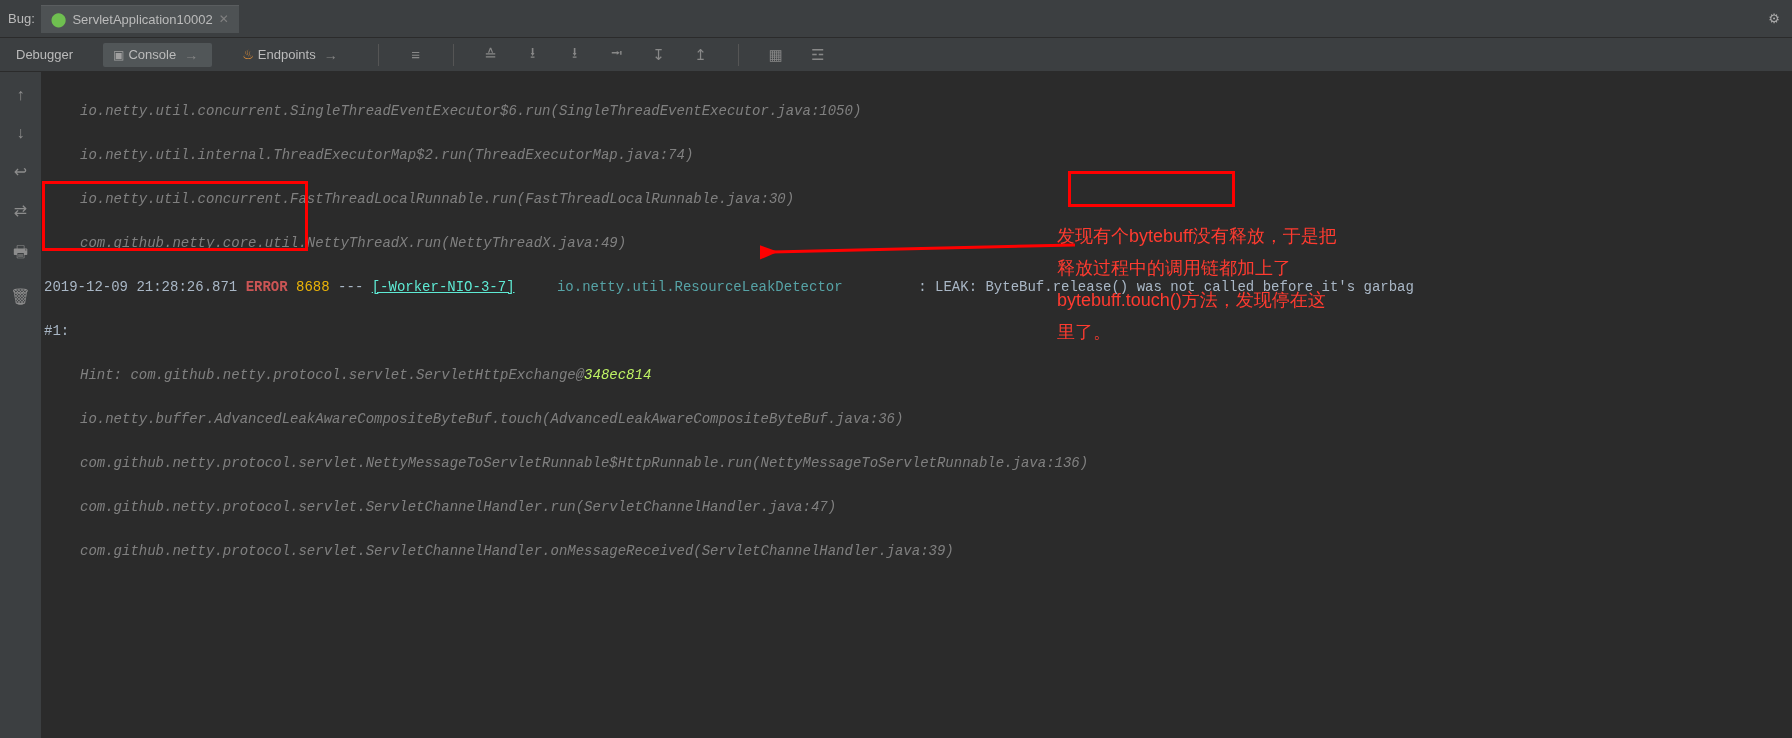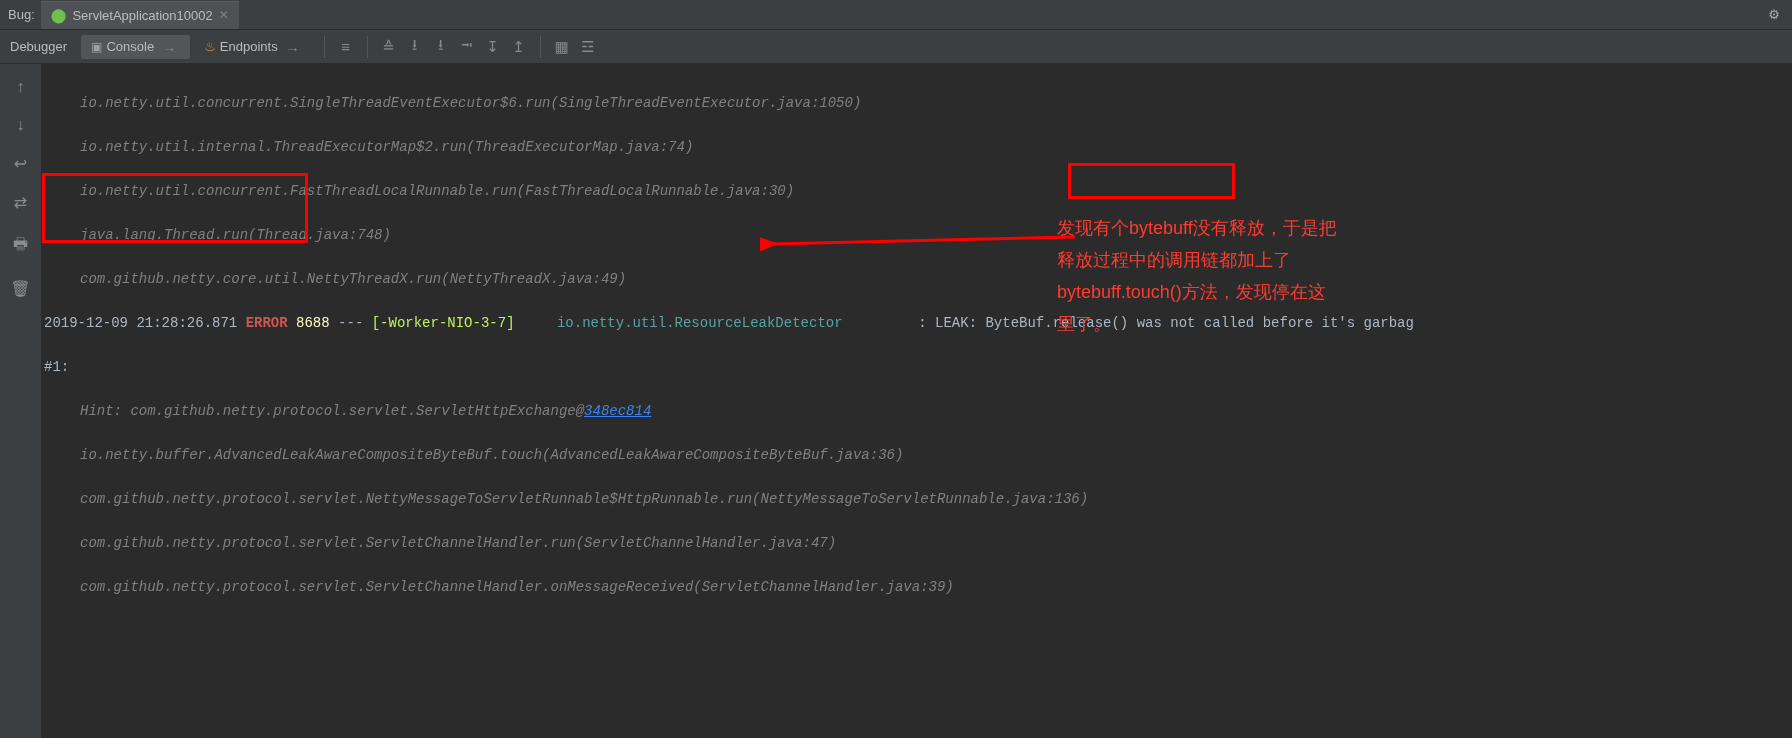"Bug:" .top-tabs { height: 30px -> 38px }
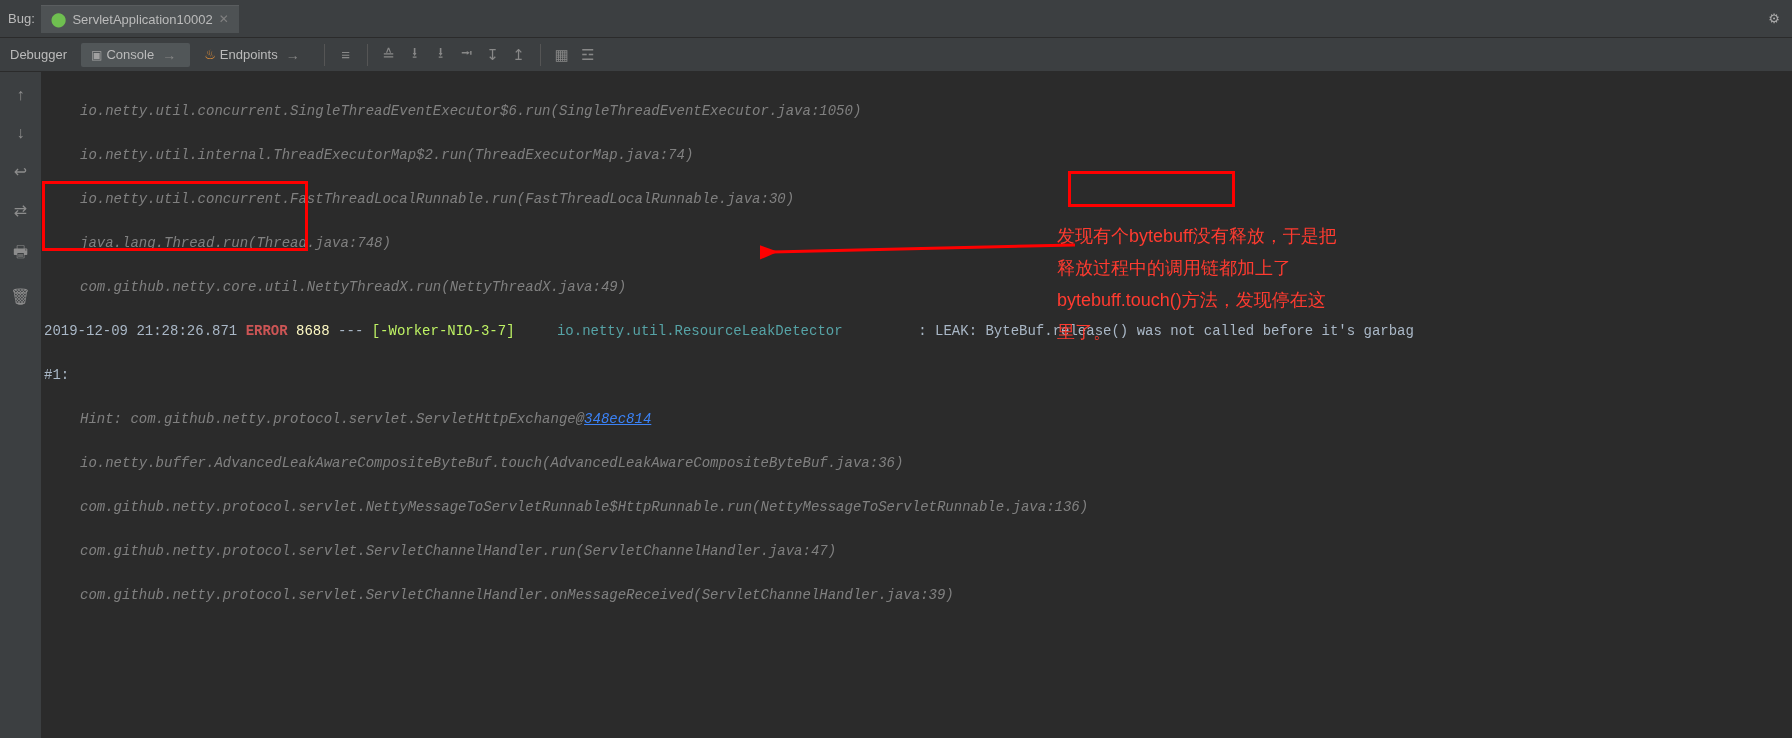"Debugger" .sub-nav { gap: 4px -> 20px; padding-left: none -> 6px }
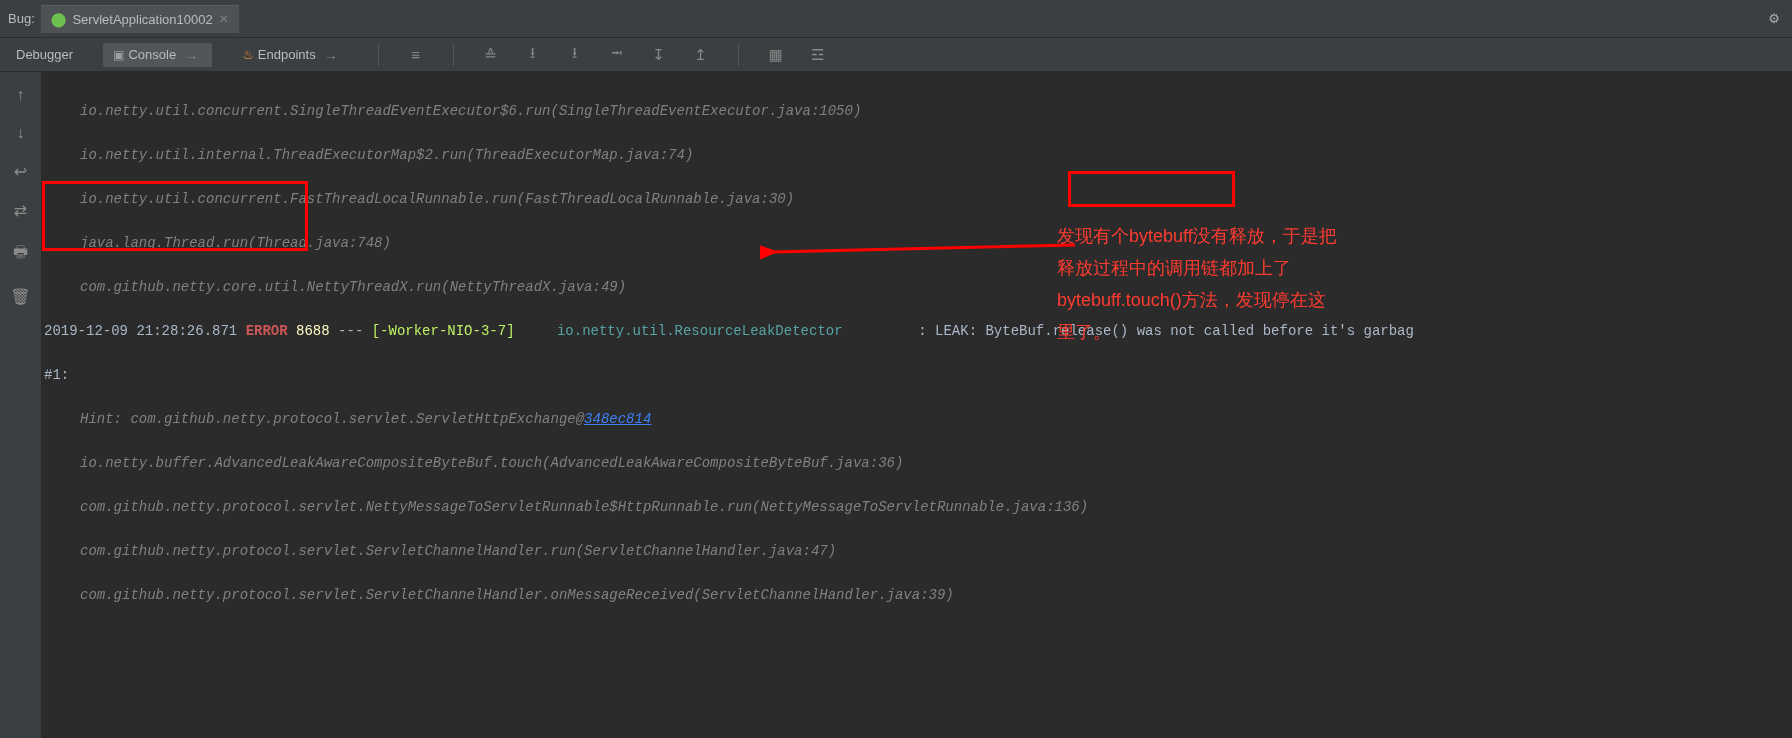"java.lang.Thread.run(Thread.java:748)" div.log-line { html: <div>java.lang.Thread.run(Thread.java:748)</div> -> none }
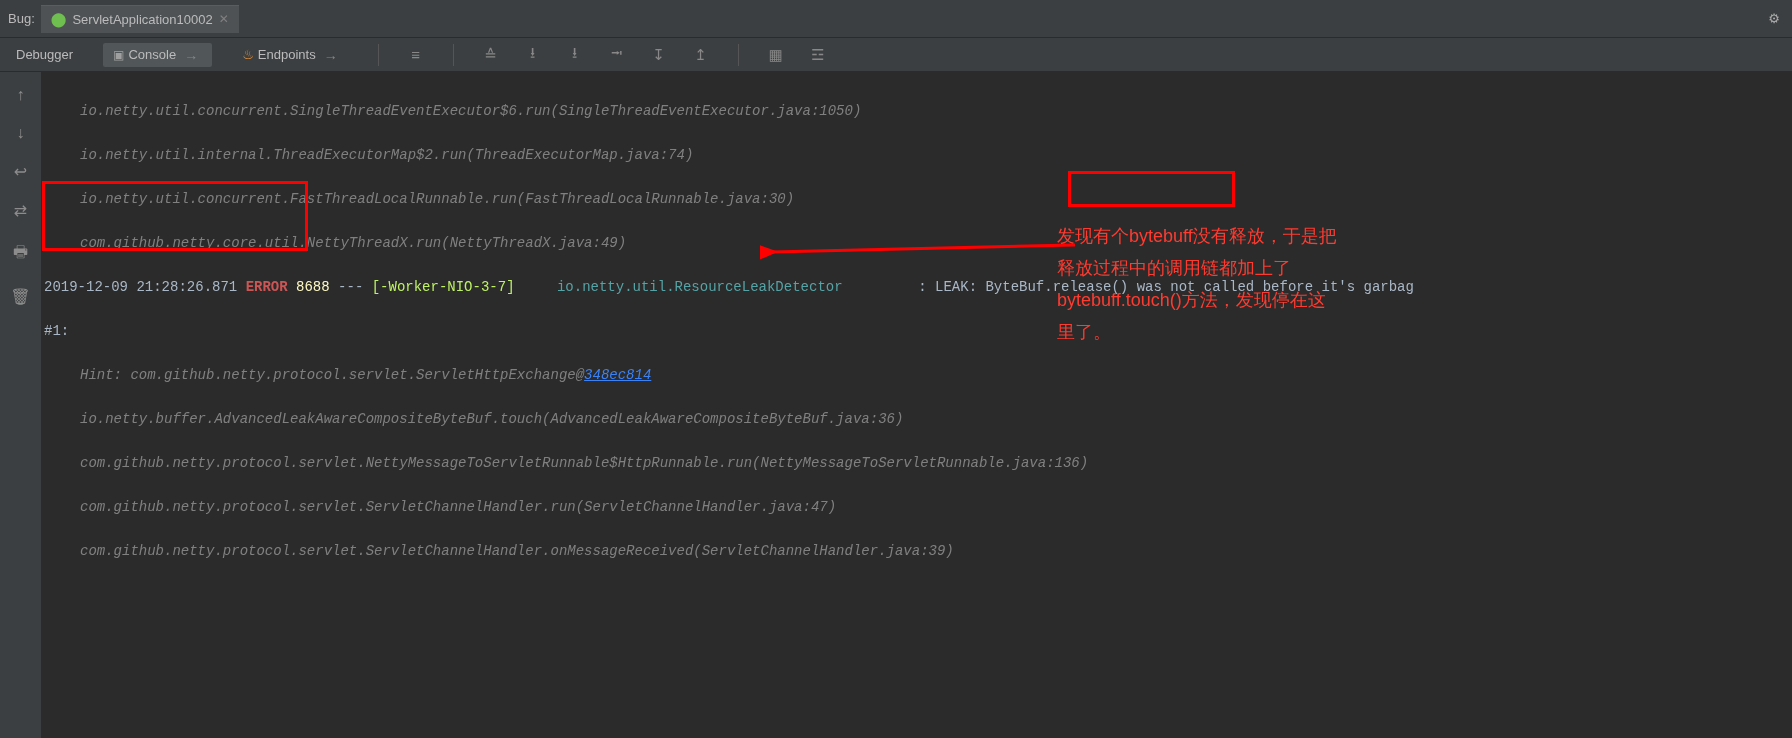"8688" .pid { color: #fef9c3 -> #eab308 }
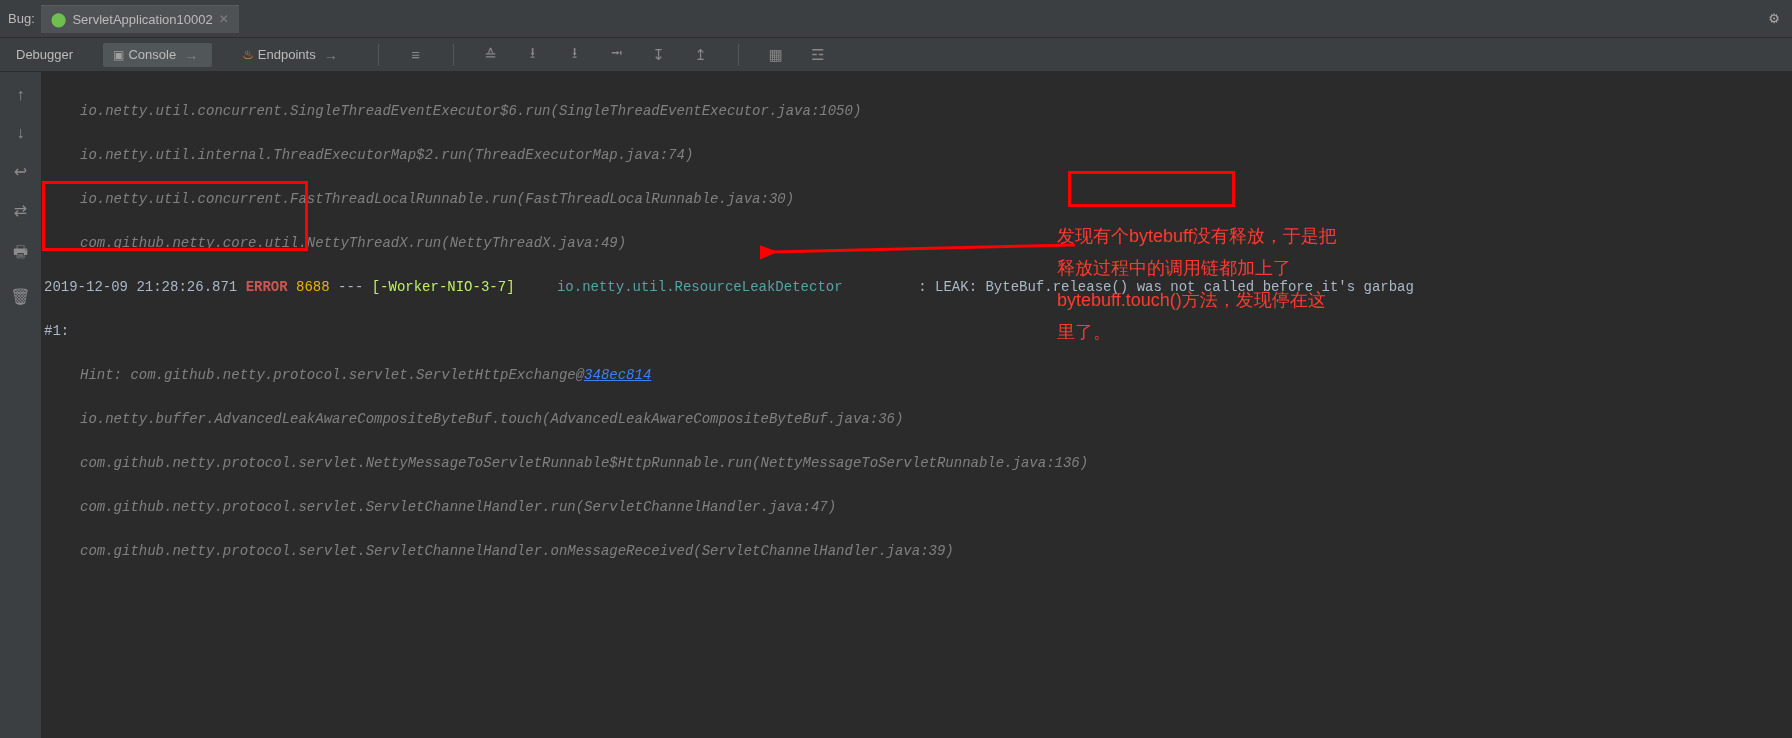"[-Worker-NIO-3-7]" .thread { color: #bef264 -> #5eead4; text-decoration: none -> underline }
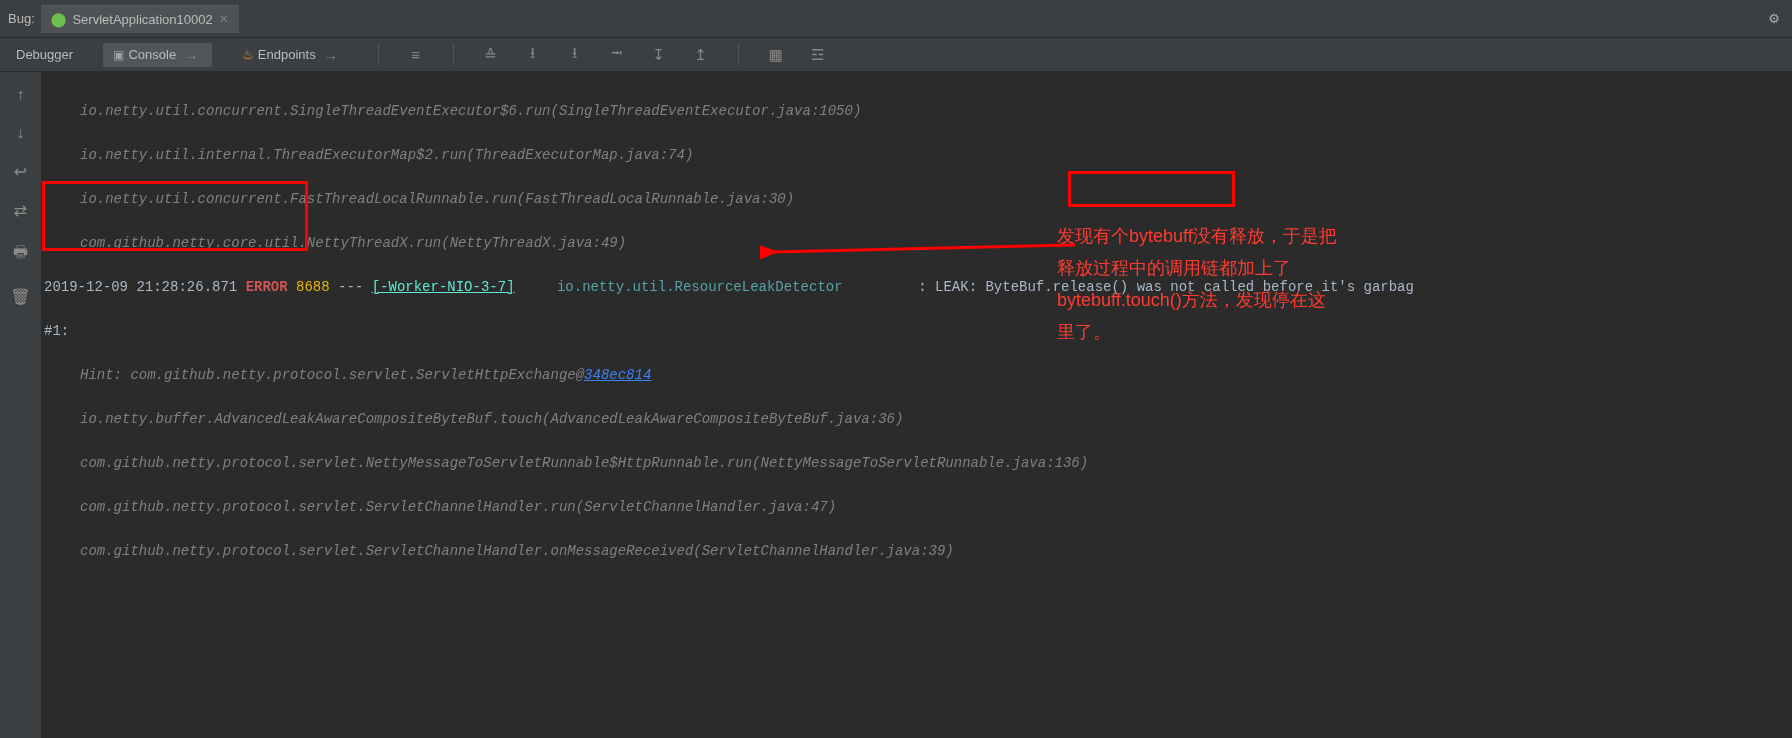"348ec814" .hint-addr { color: #3b82f6 -> #bef264; text-decoration: underline -> none }
